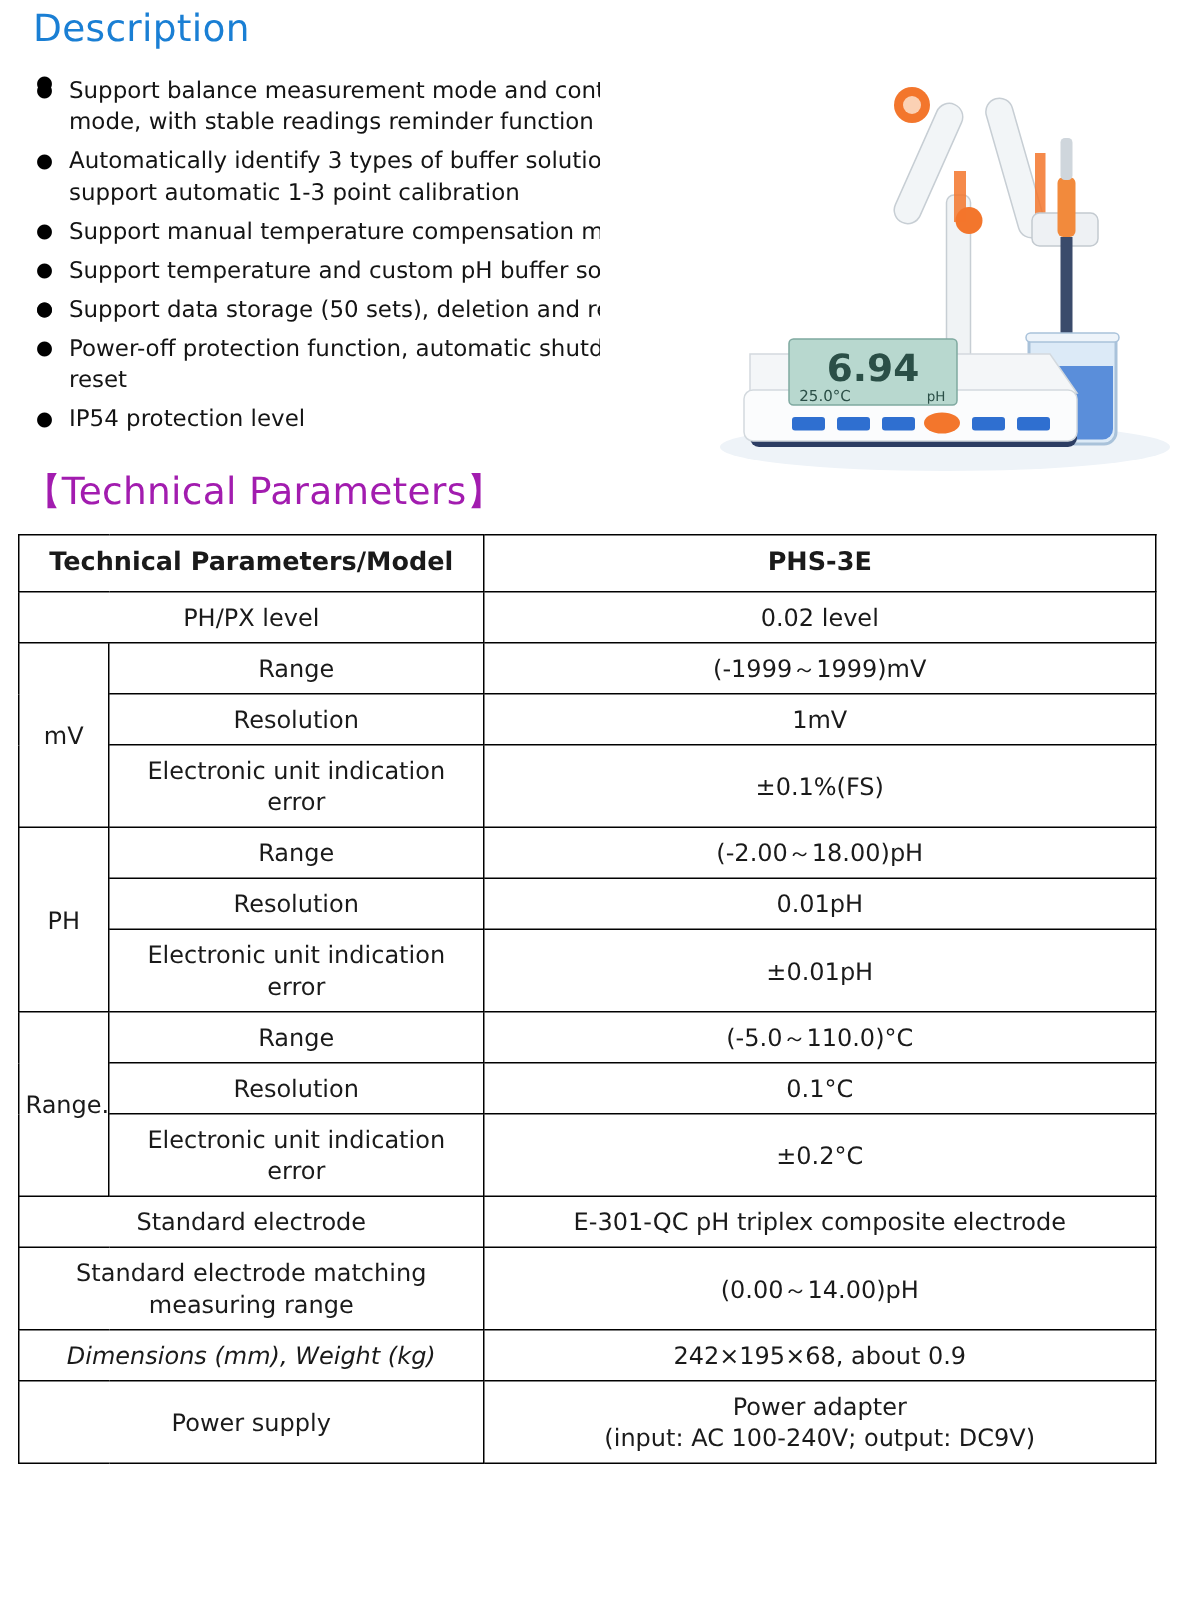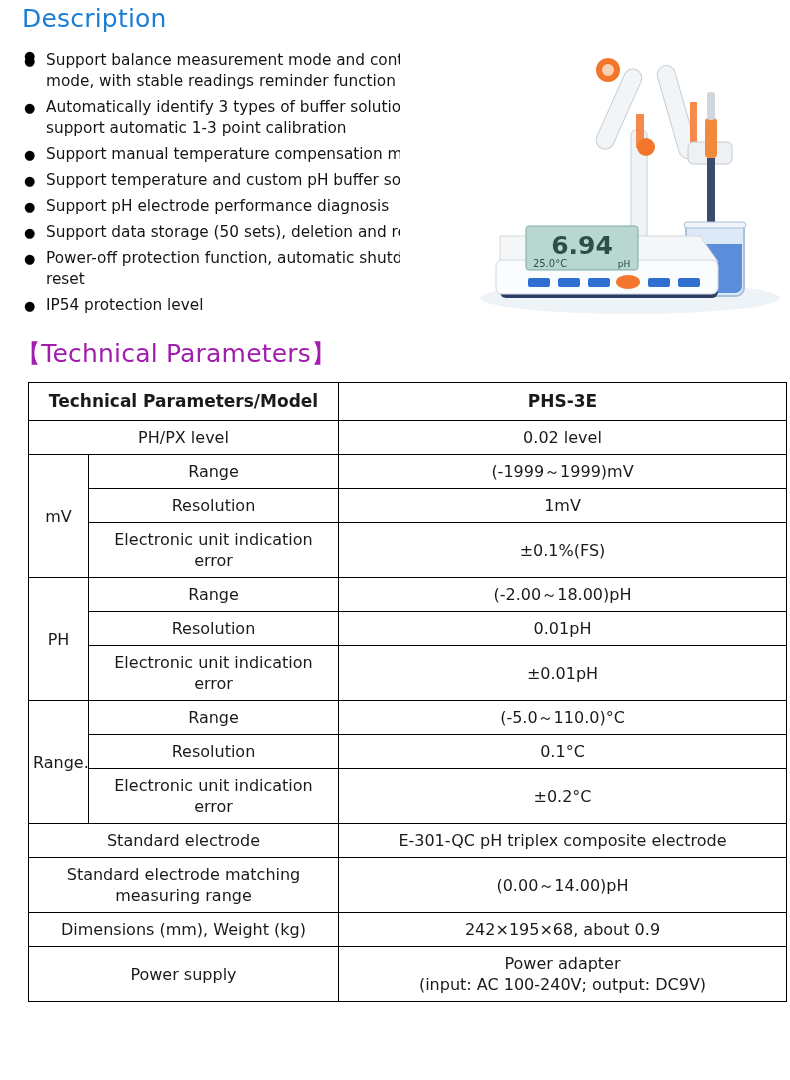"Support pH electrode performance" span { html: <span>Support pH electrode performance diagnosis</span> -> none }
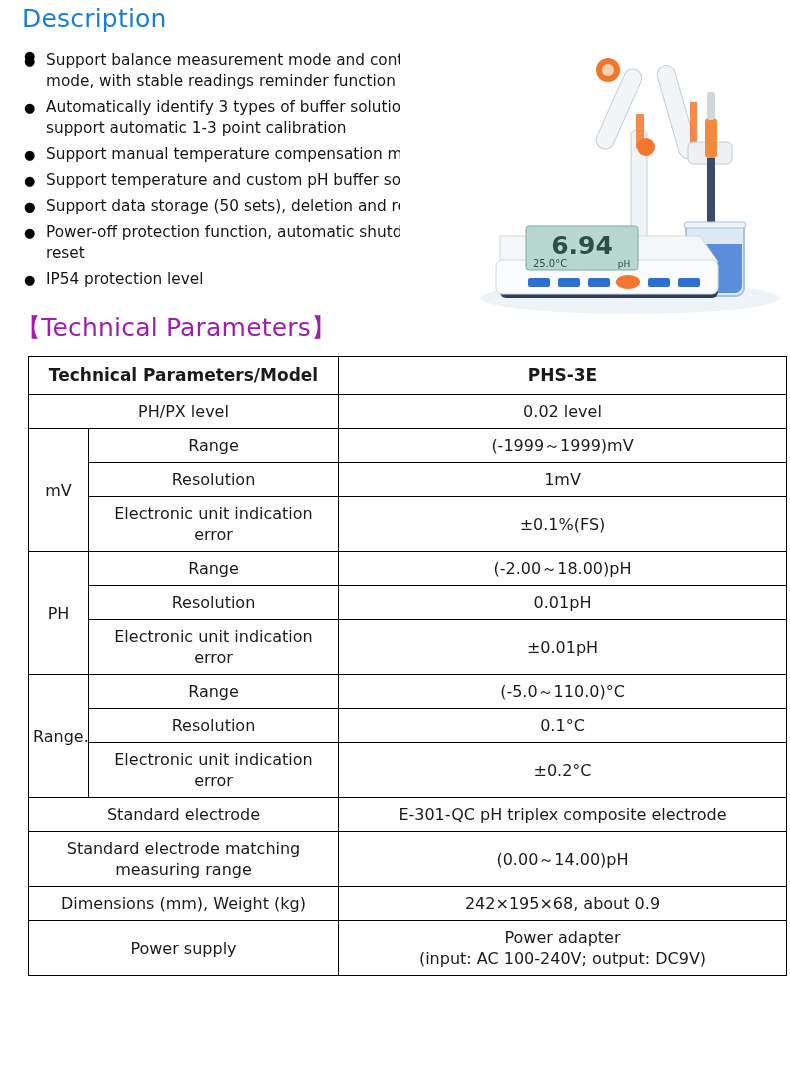"Technical Parameters/Model" .spec-table { margin: 2px 0 0 28px -> 2px 0 0 12px }
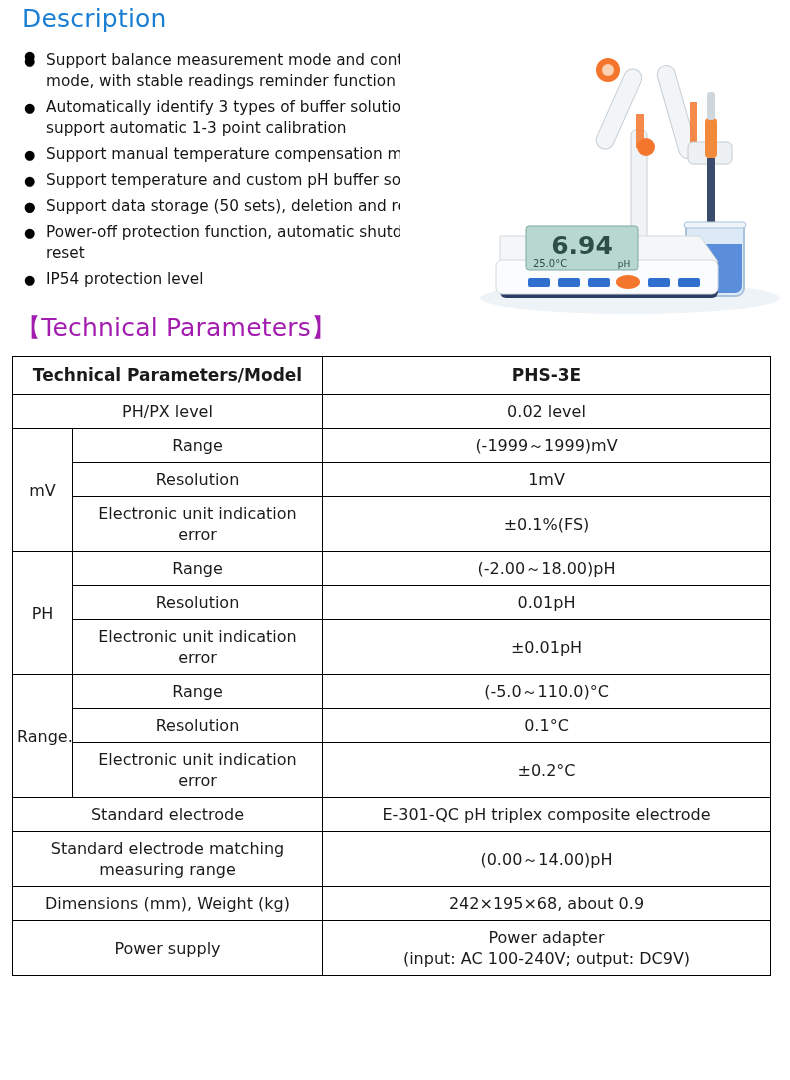"Dimensions (mm), Weight (kg)" .nowrap { font-style: none -> italic }
